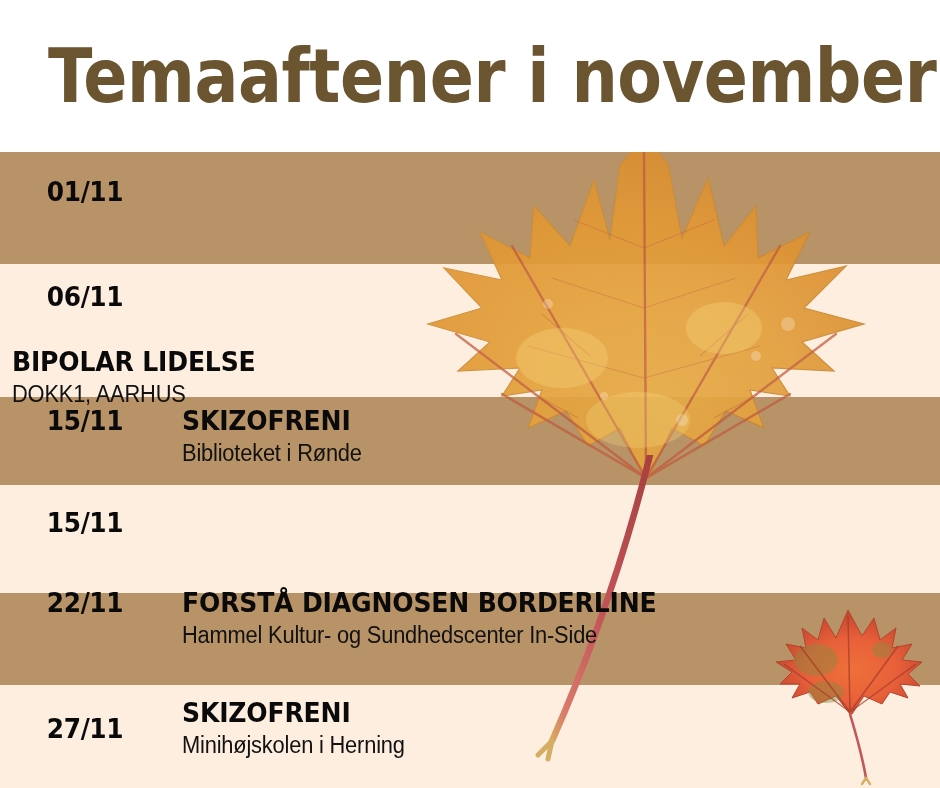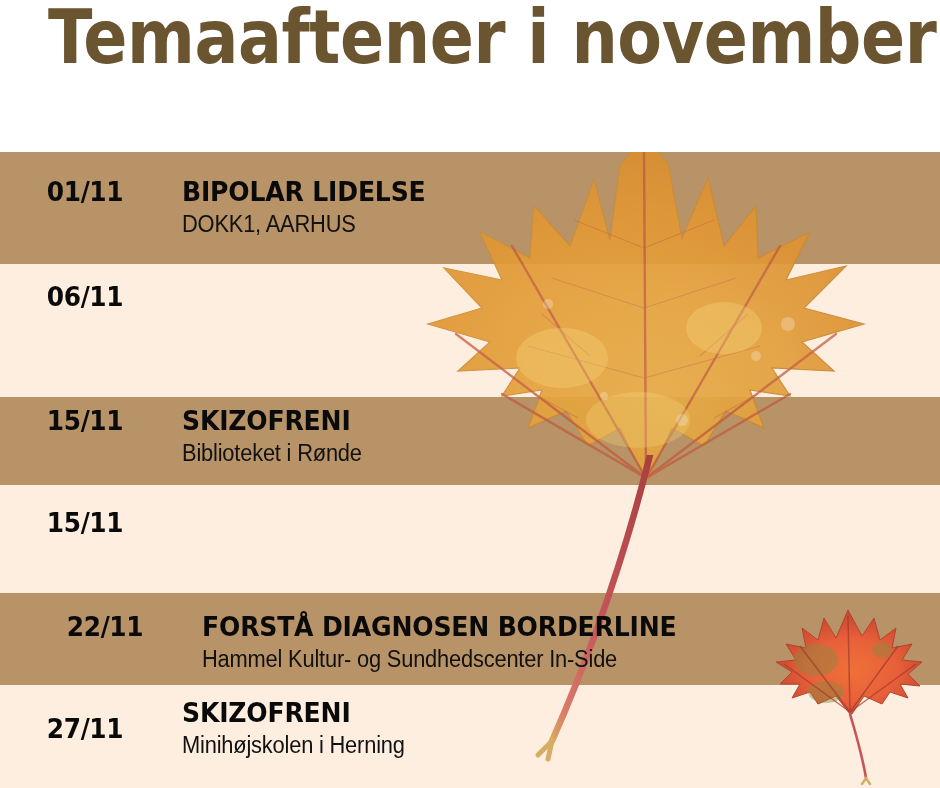"Temaaftener i november" #title-bar { align-items: none -> center }
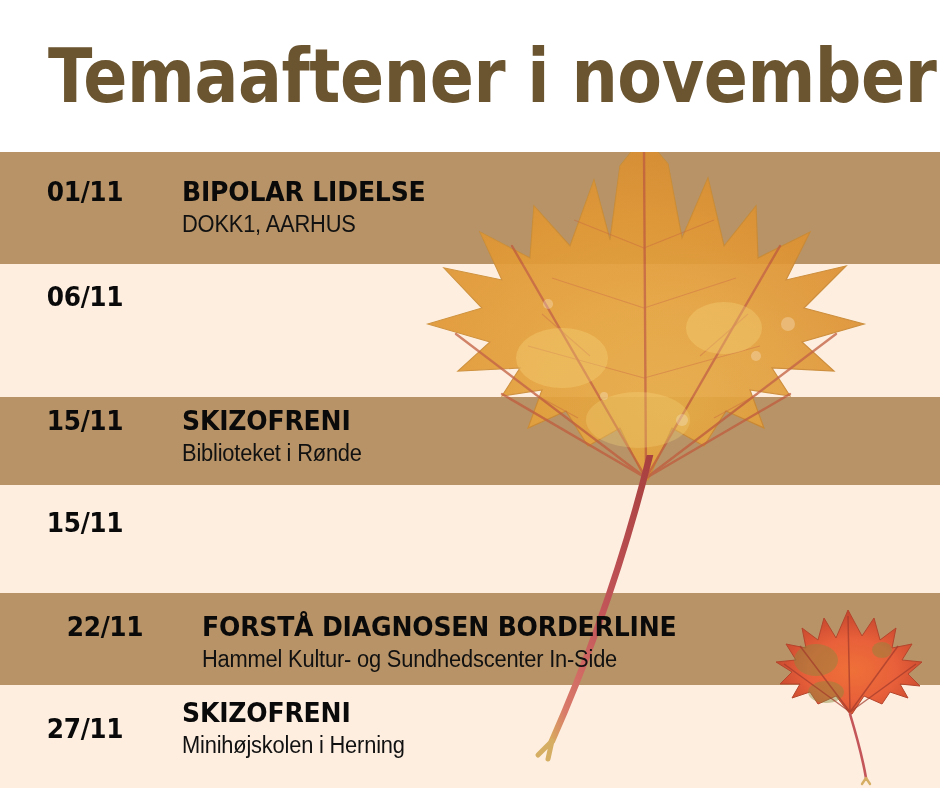"01/11" div.row { flex-direction: none -> column }
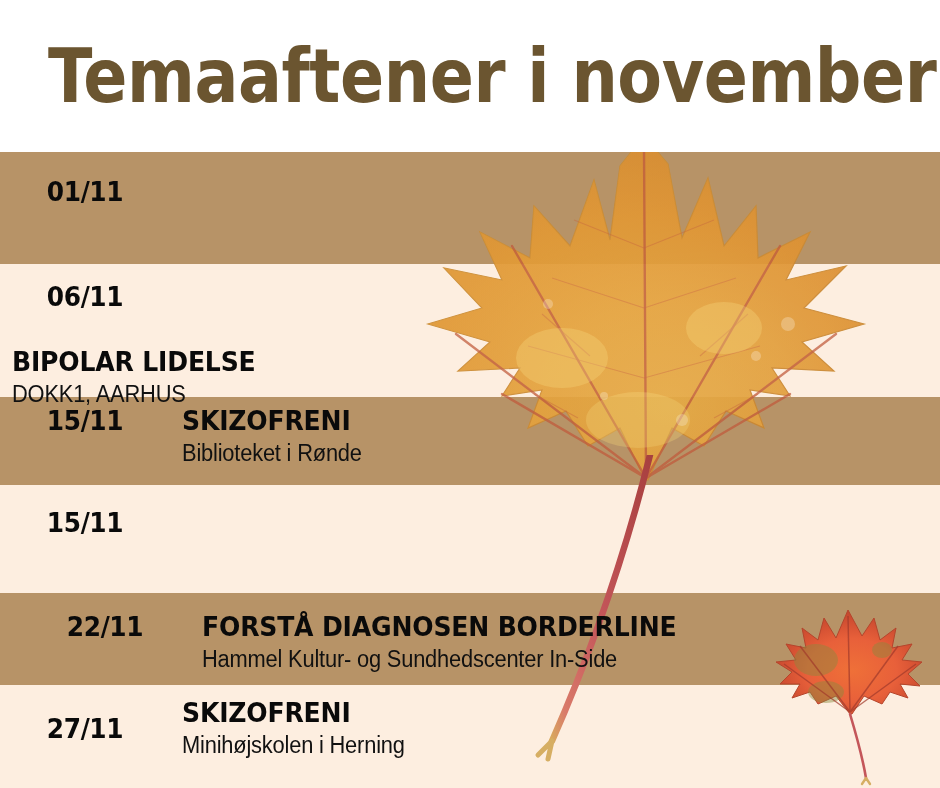"22/11" div.row { padding-left: 20px -> none; top: 611px -> 587px }
